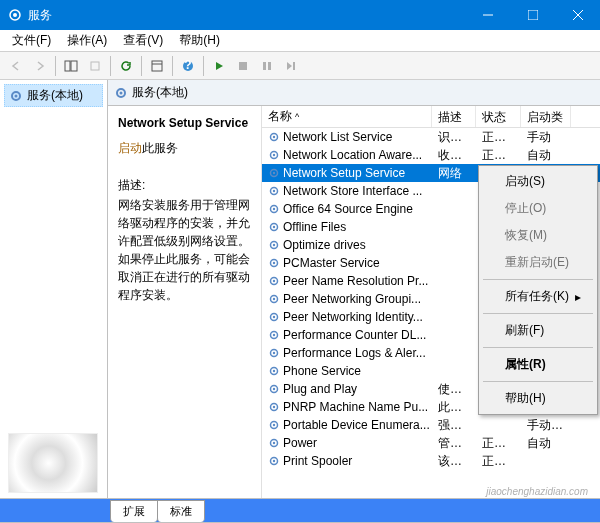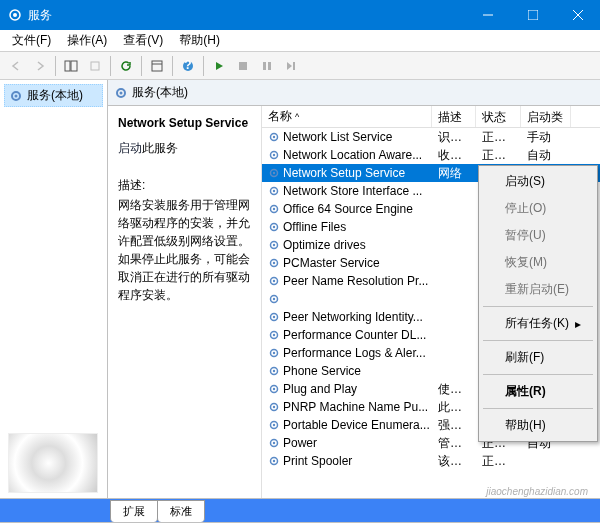"启动" .desc-pane .link { color: #0f172a -> #a16207 }
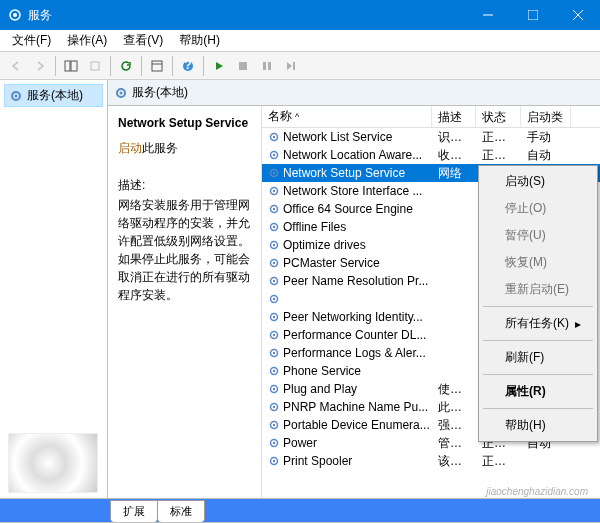"暂停(U)" div.ctxitem { html: <div>暂停(U)</div> -> none }
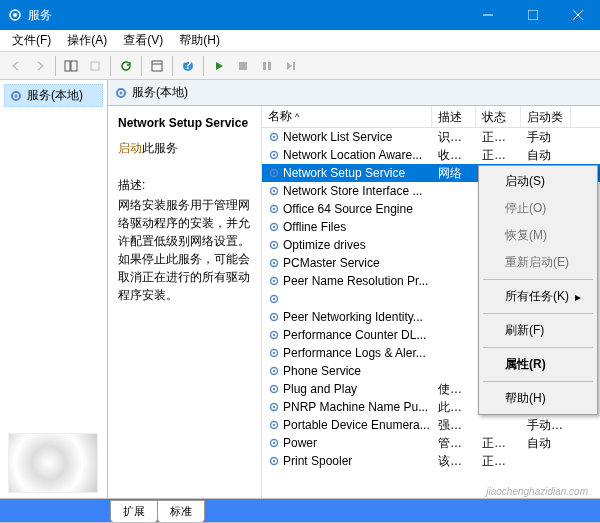"Peer Networking Groupi..." span { html: none -> <span>Peer Networking Groupi...</span> }
